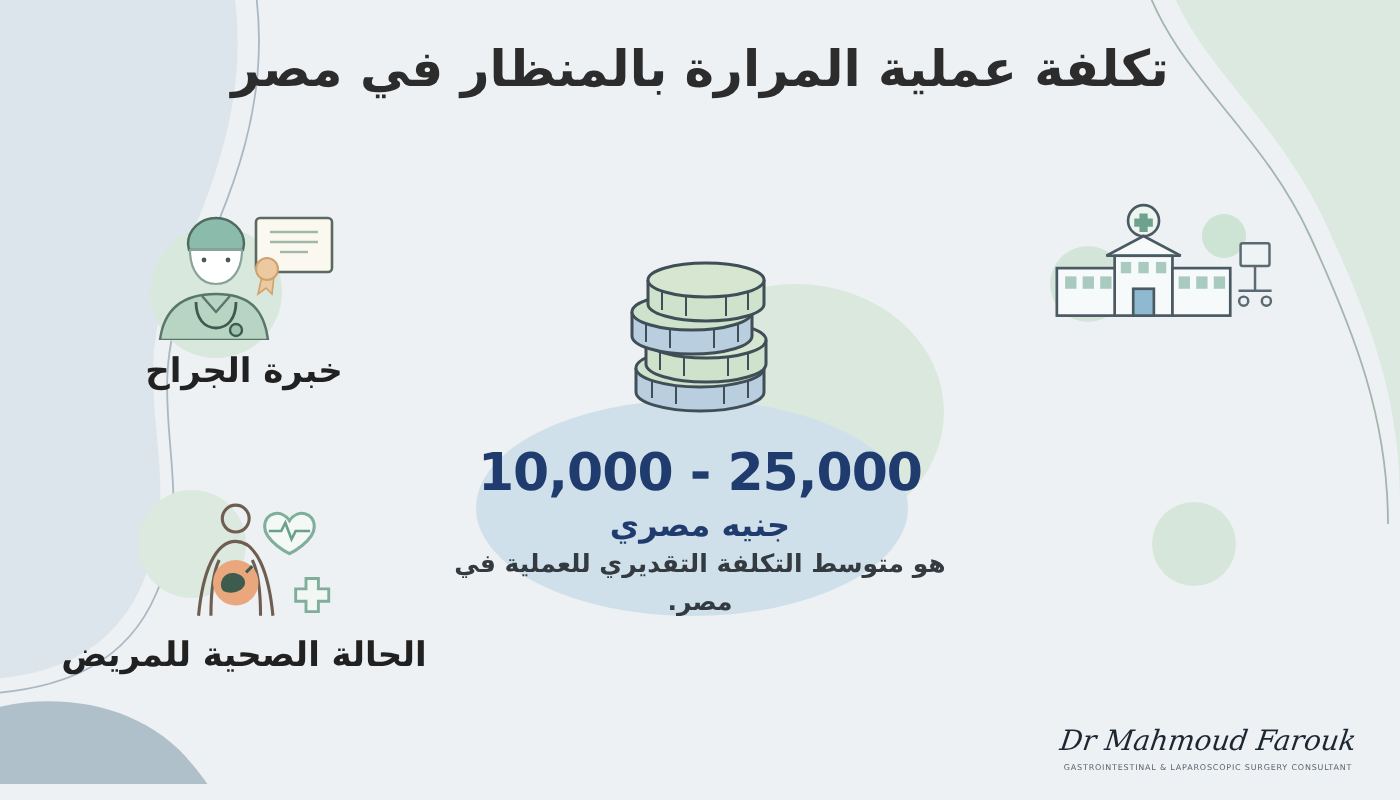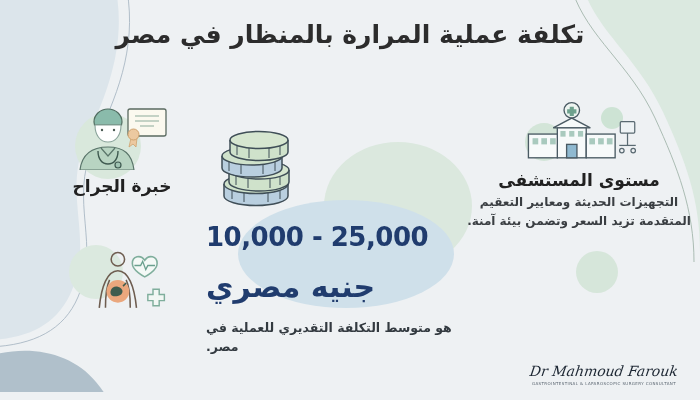"مستوى المستشفى" h2 { html: <h2>مستوى المستشفى</h2> -> none }
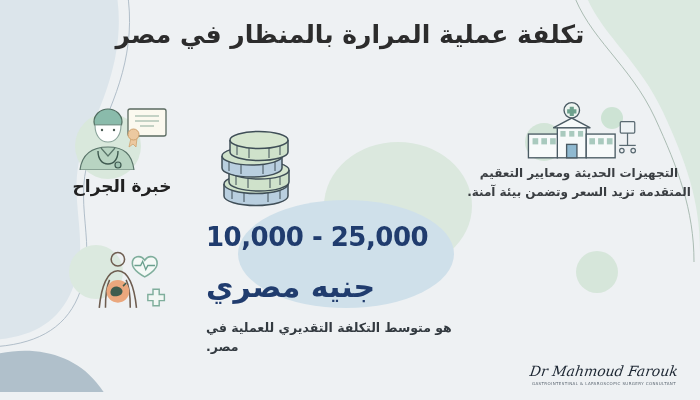"التجهيزات الحديثة ومعايير التعقيم" p { html: <p>التجهيزات الحديثة ومعايير التعقيم المتقدمة تزيد السعر وتضمن بيئة آمنة.</p> -> none }
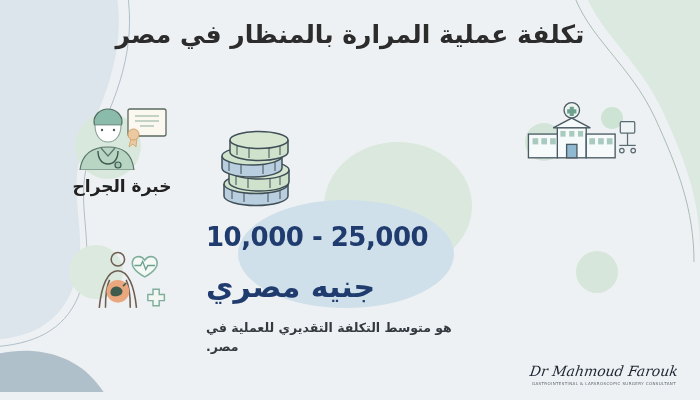"10,000 - 25,000" #center { left: 206px -> 222px; text-align: left -> center }
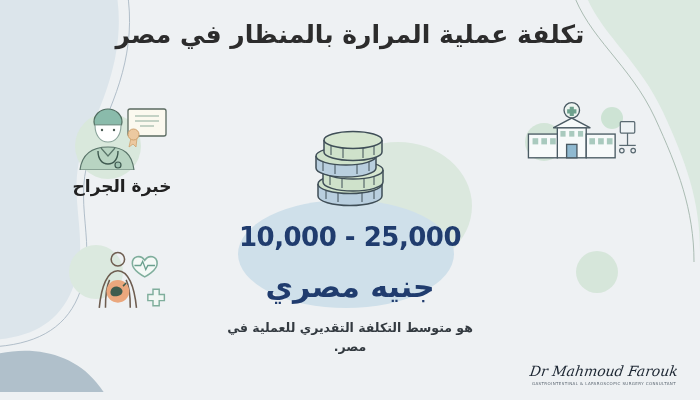"جنيه مصري" .currency { font-size: 30px -> 16px; margin-top: 17px -> 1px }
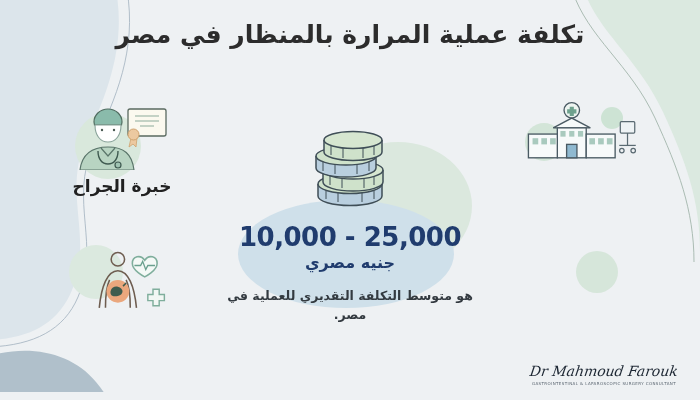"هو متوسط التكلفة التقديري للعملية" .price-note { margin-top: 14px -> none }
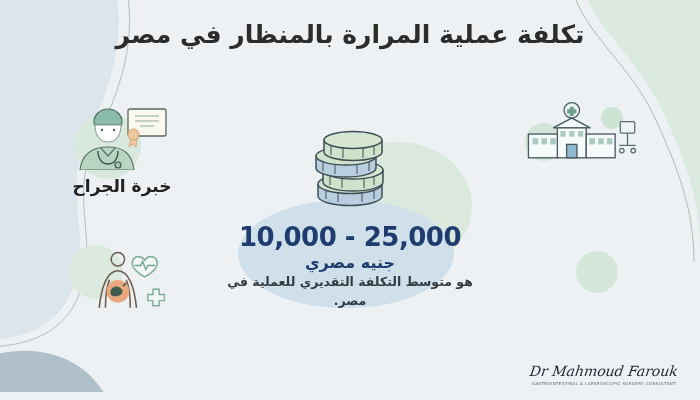"الحالة الصحية للمريض" h2 { html: none -> <h2>الحالة الصحية للمريض</h2> }
